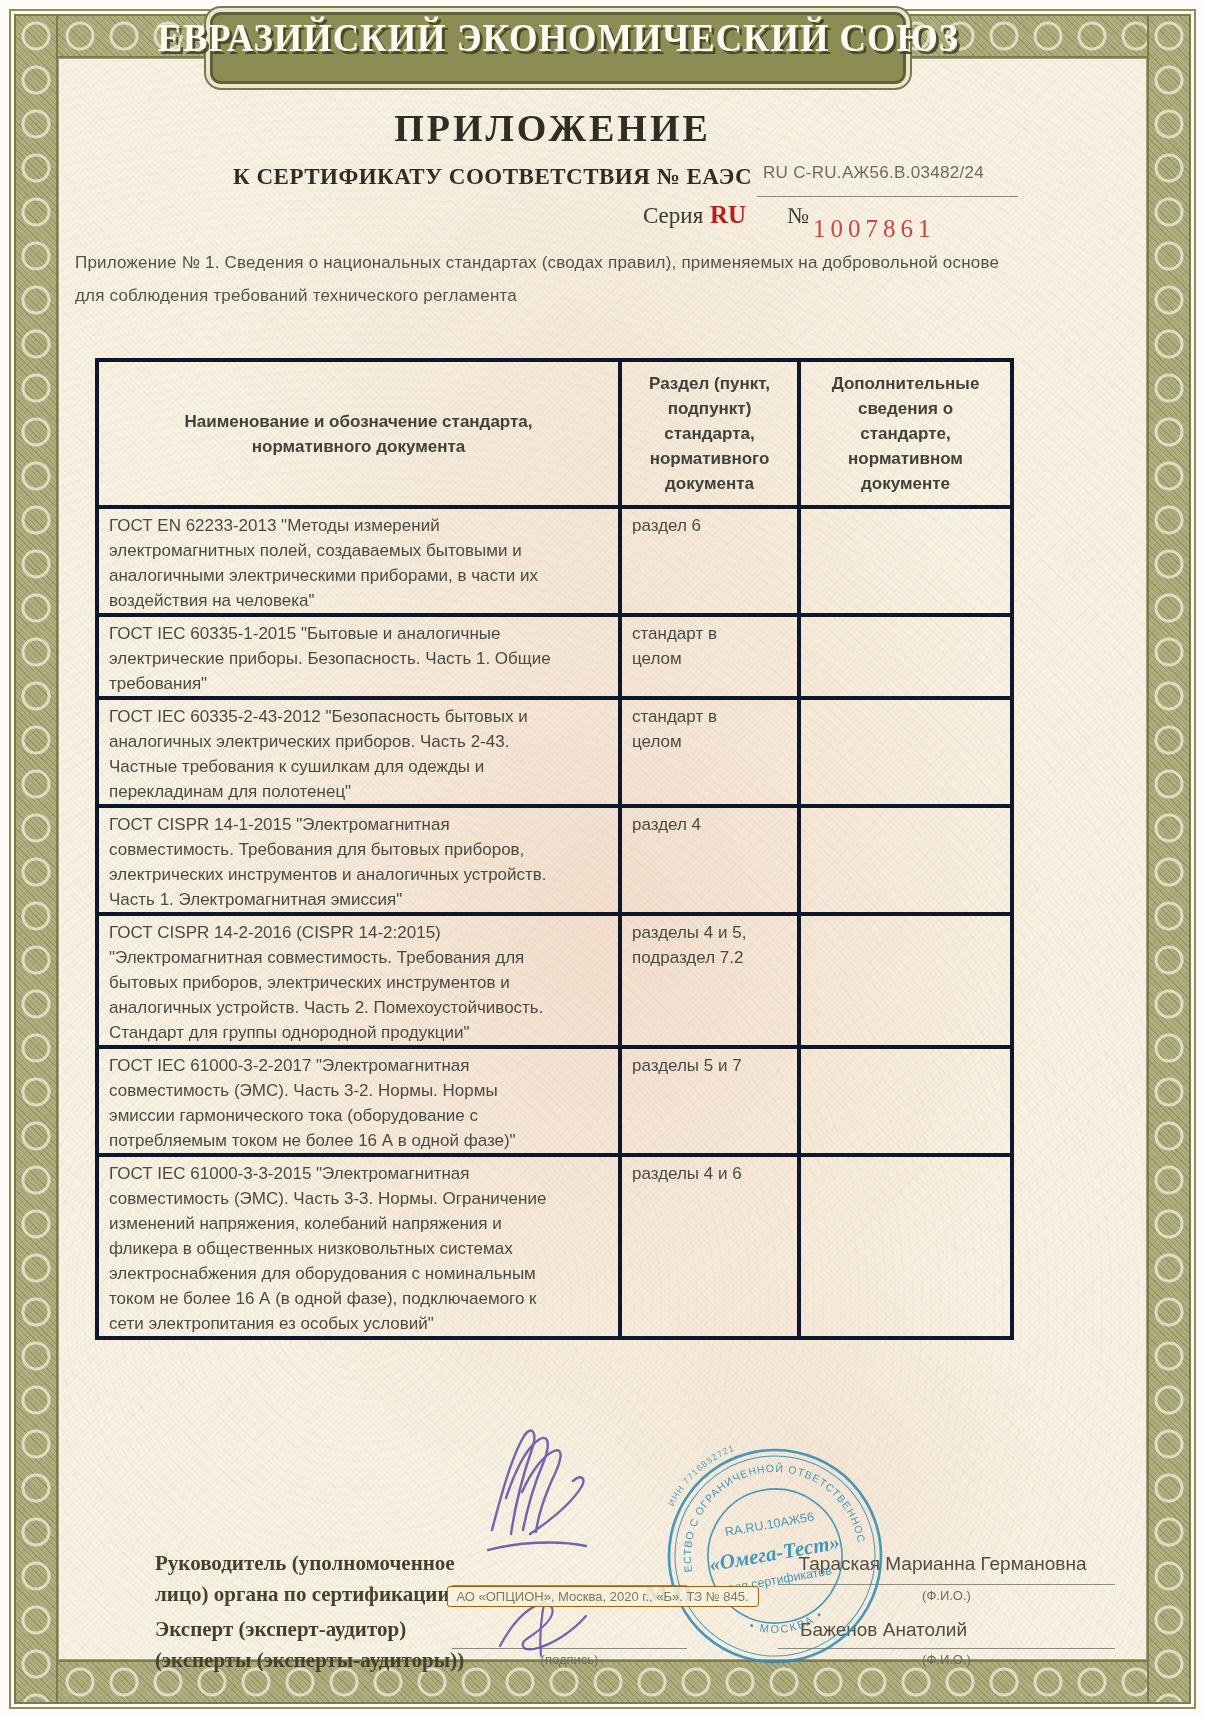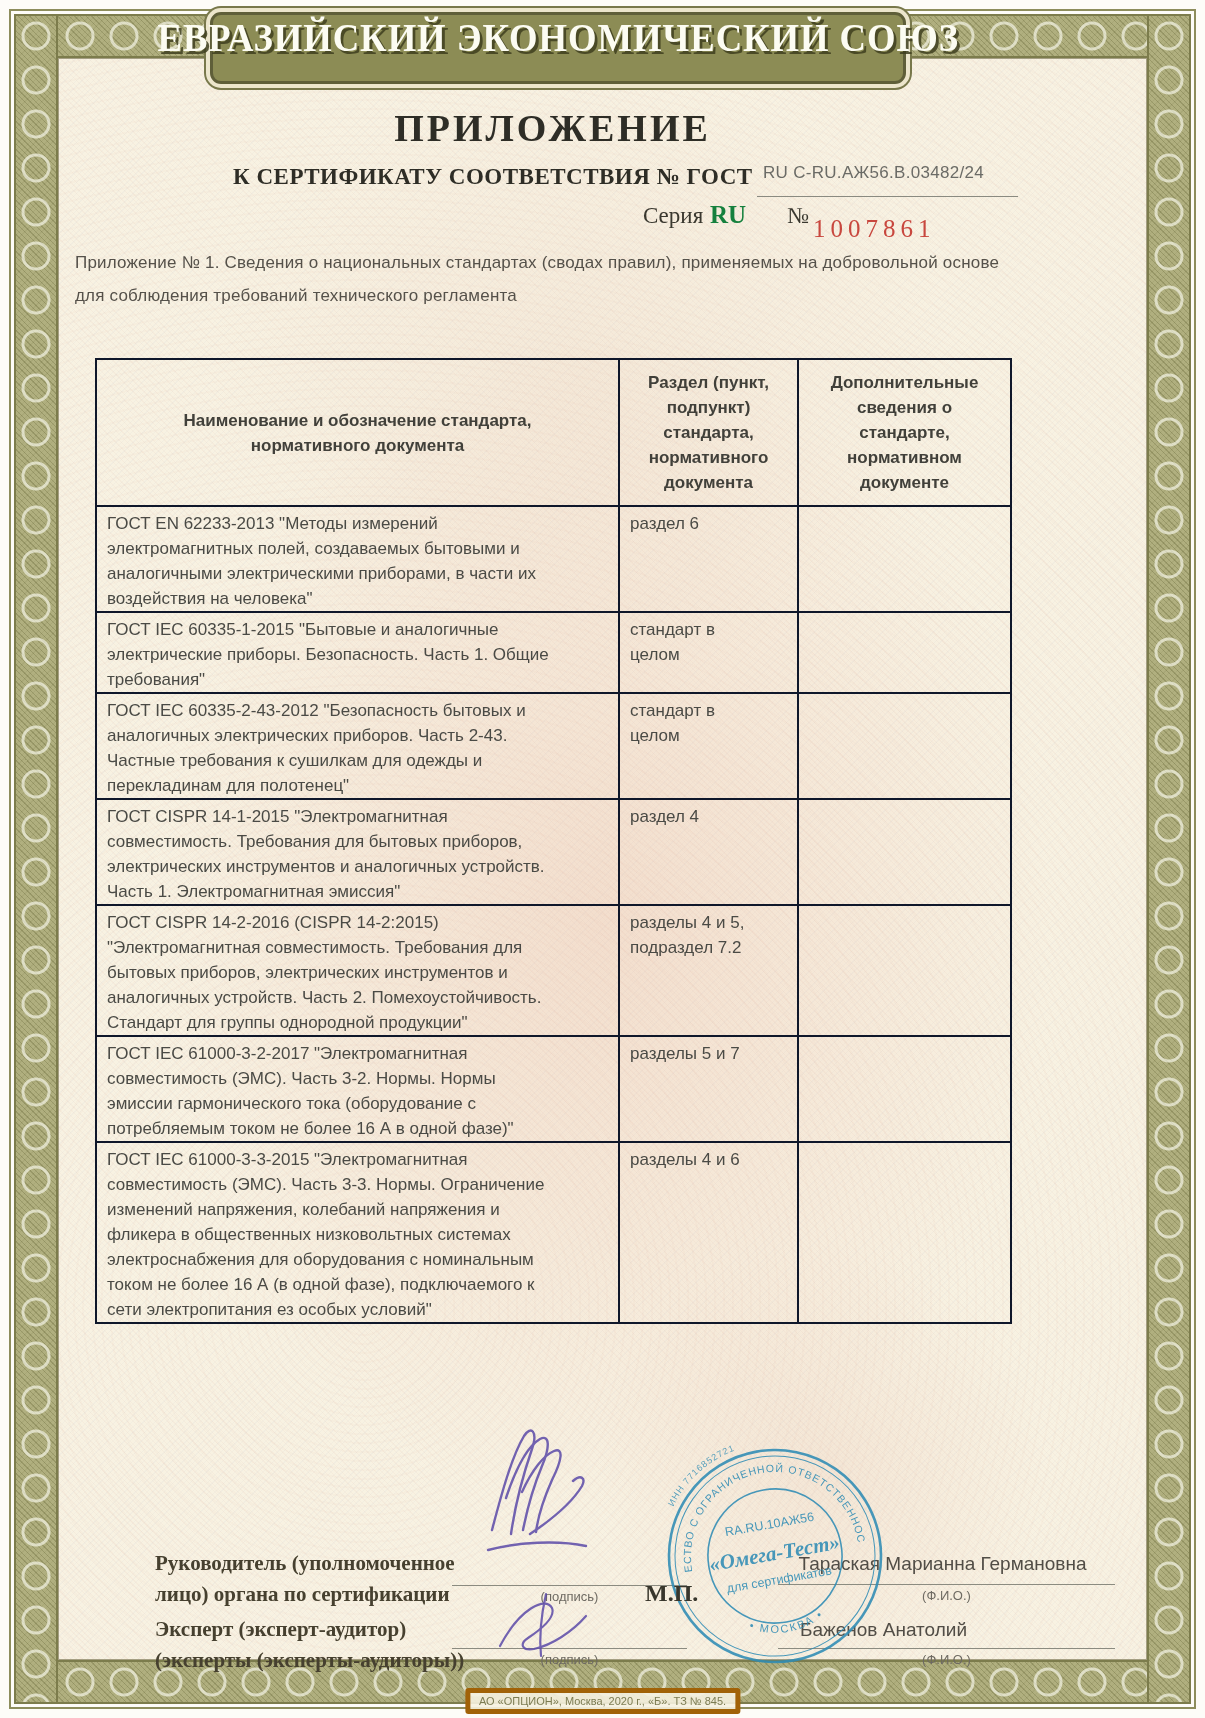"К СЕРТИФИКАТУ СООТВЕТСТВИЯ № ГОСТ" div.doc-subtitle { text: ГОСТ -> ЕАЭС }
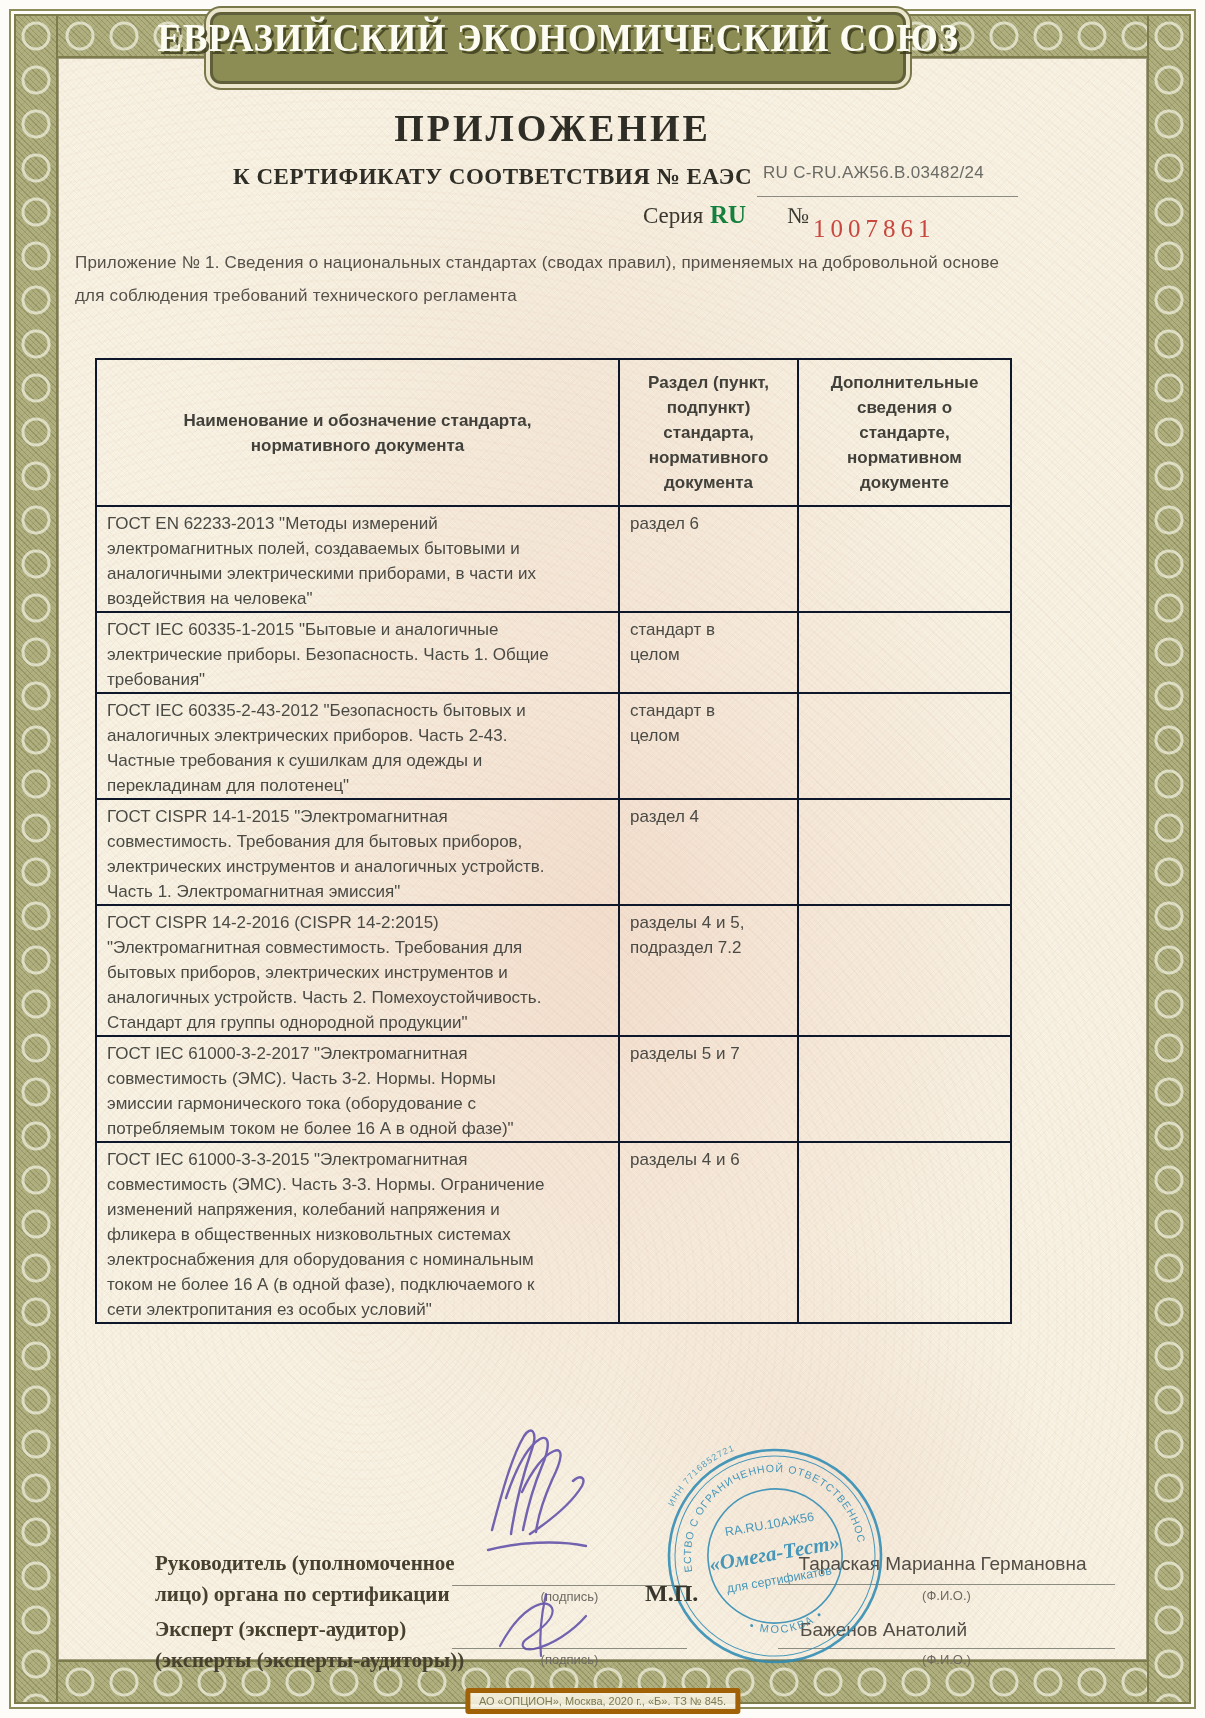"RU" .series-value { color: #15803d -> #b91c1c }
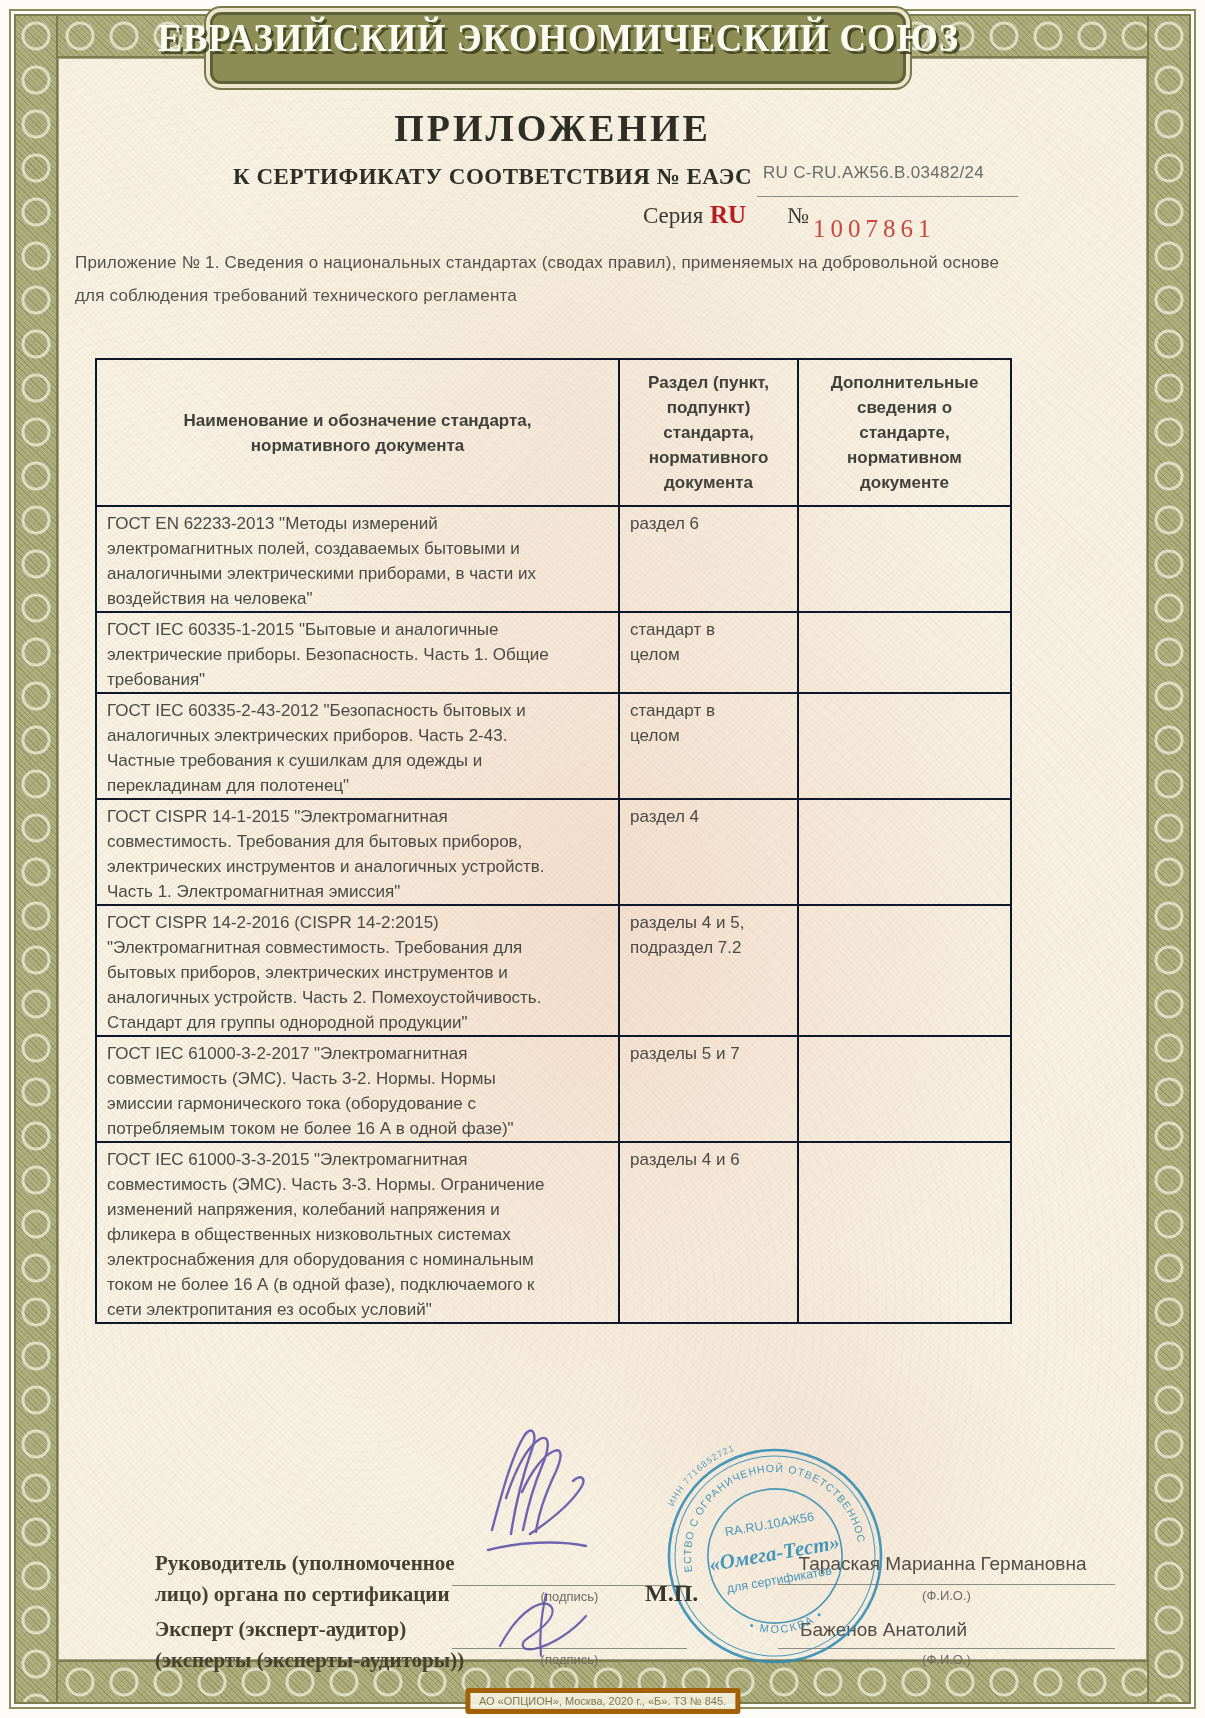"Раздел (пункт," table.standards th,table.standards td { border: 2px solid #0f172a -> 4px solid #0f172a }
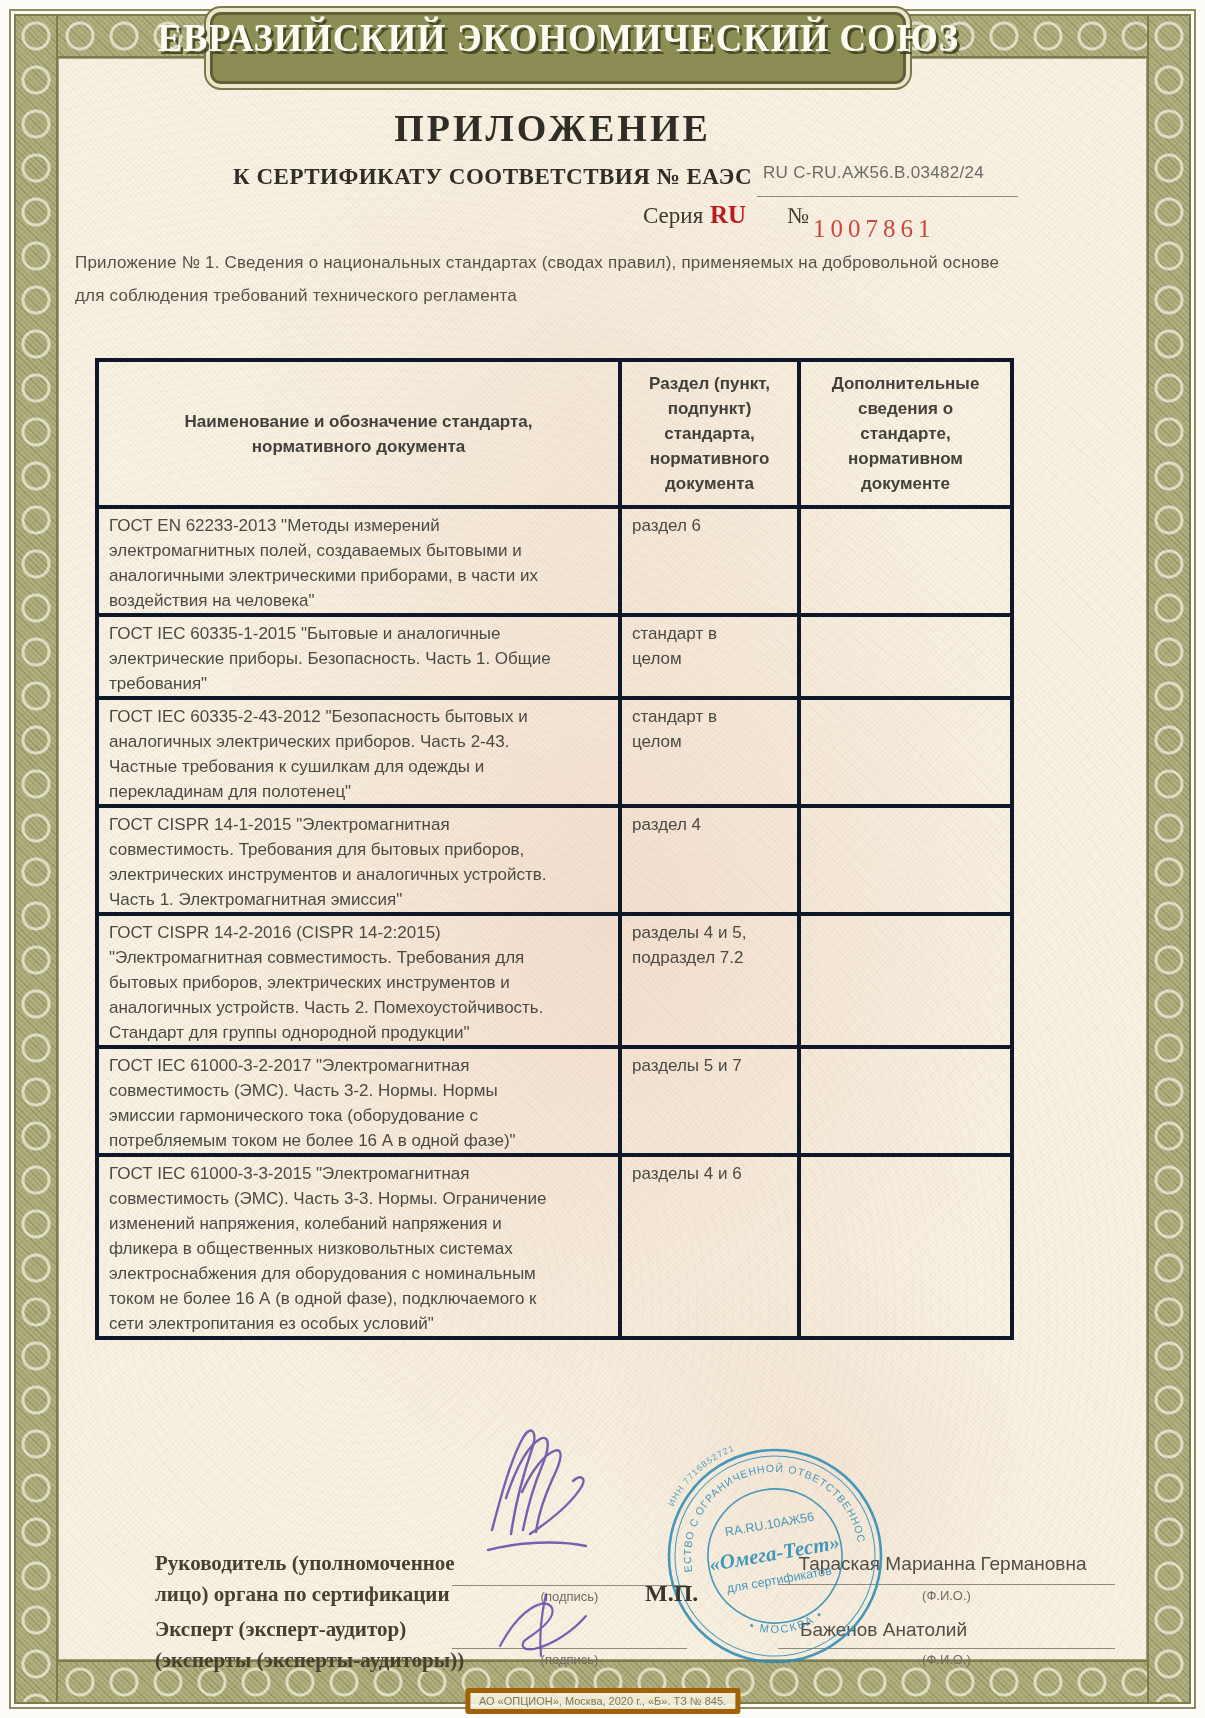"АО «ОПЦИОН», Москва, 2020 г.," .imprint { border: 5px solid #a16207 -> 1px solid #a16207; font-size: 11px -> 13px; top: 1688px -> 1586px }
